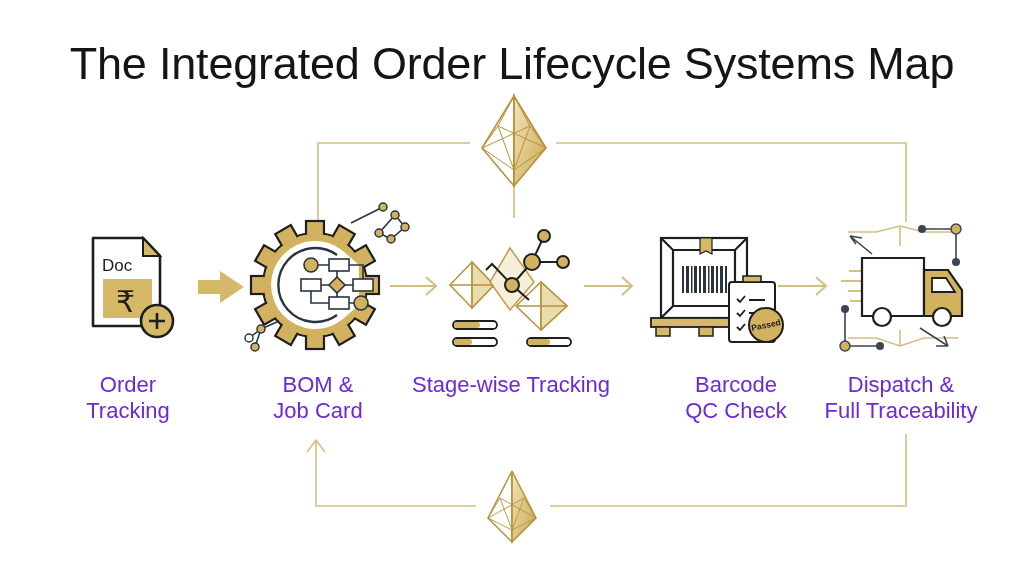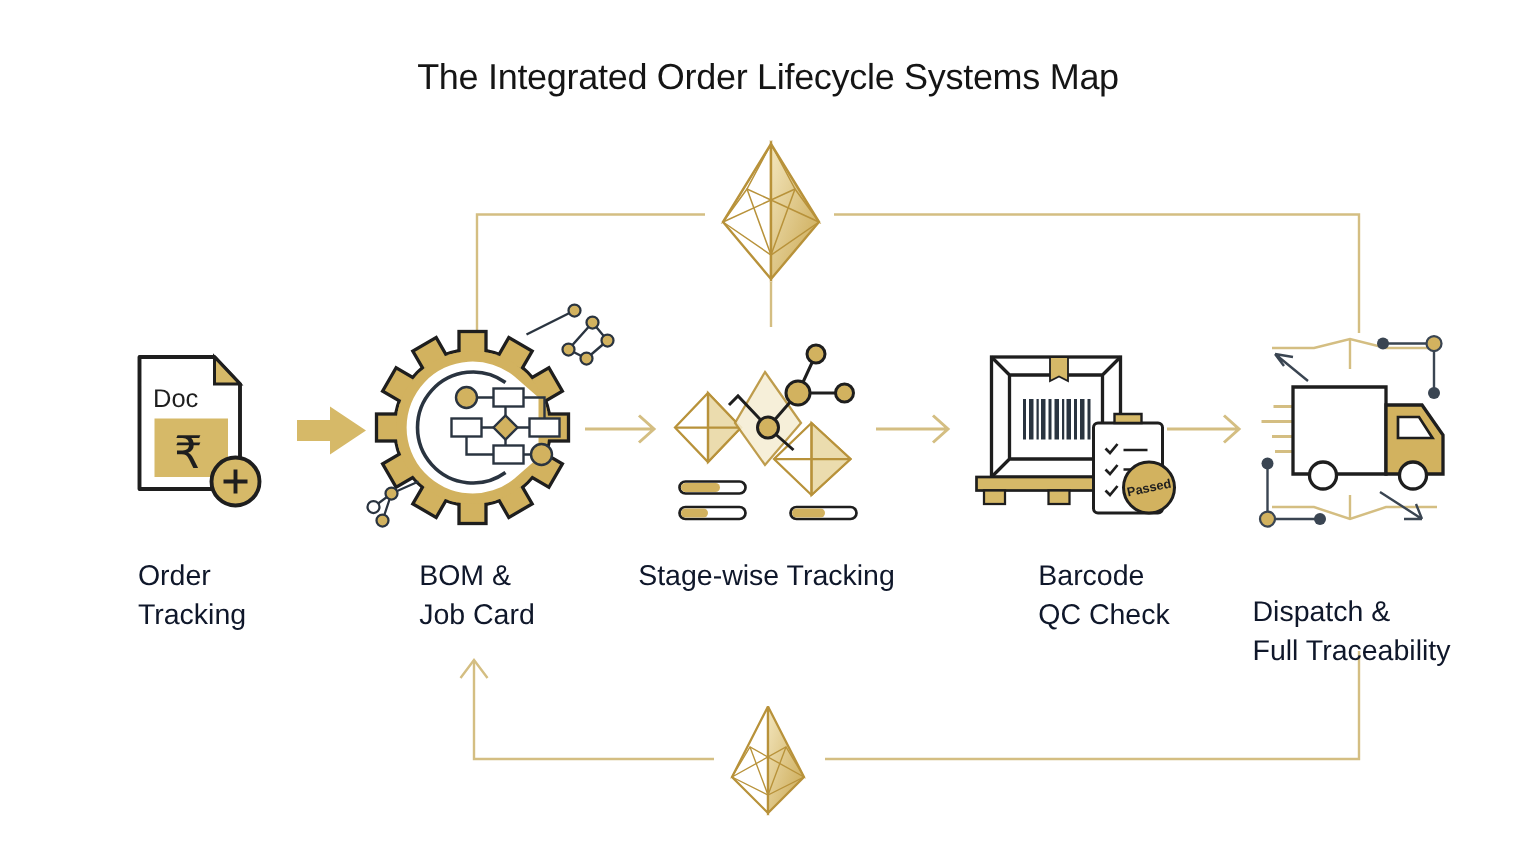"The Integrated Order Lifecycle Systems" .title { font-size: 24px -> 45px }
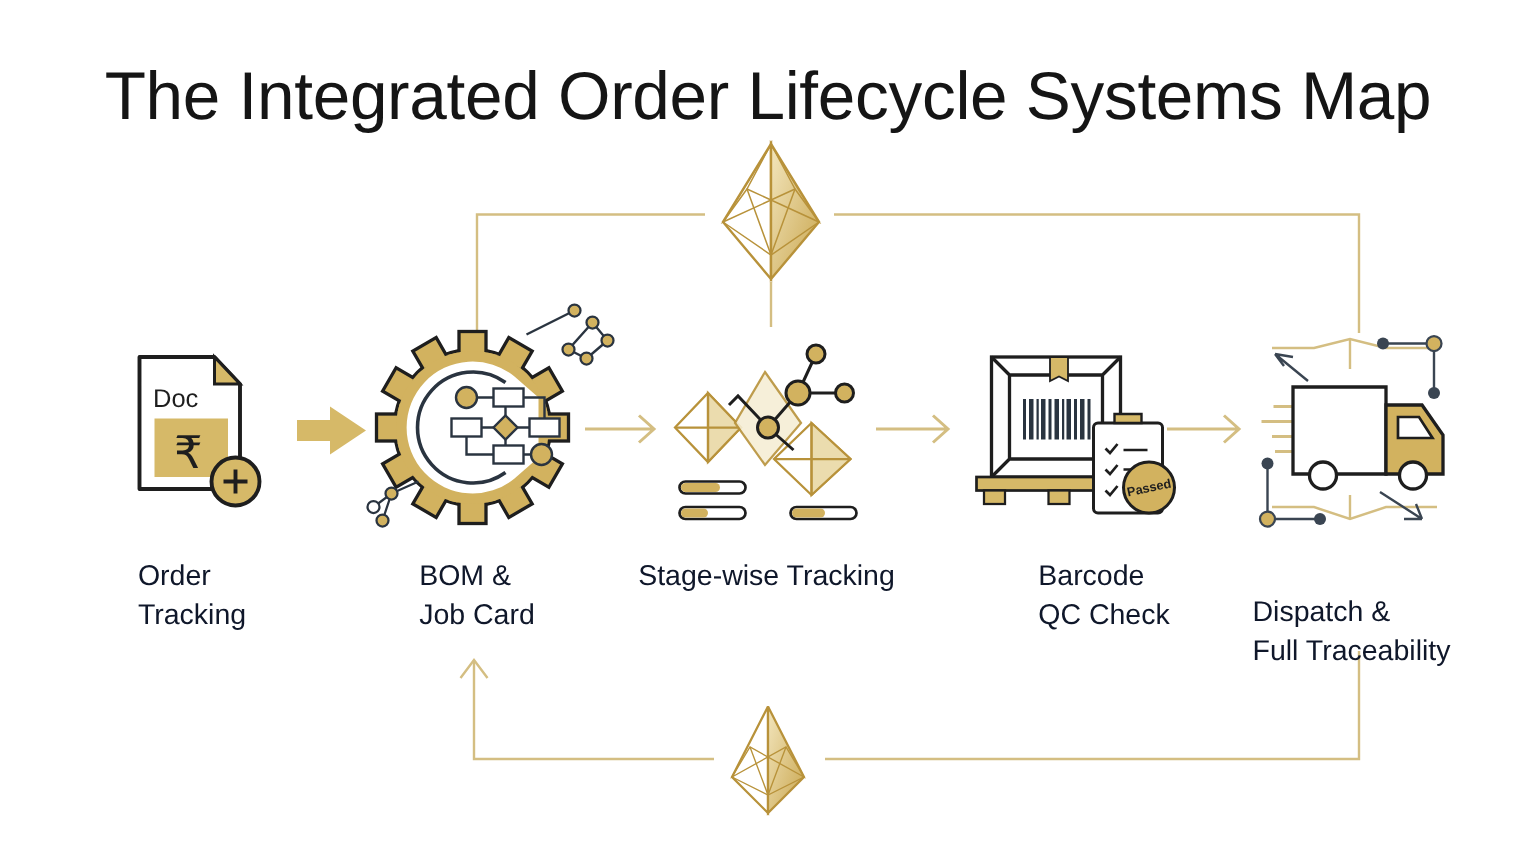"Order" .label { color: #0f172a -> #6d28d9; font-size: 19px -> 22px; text-align: left -> center }
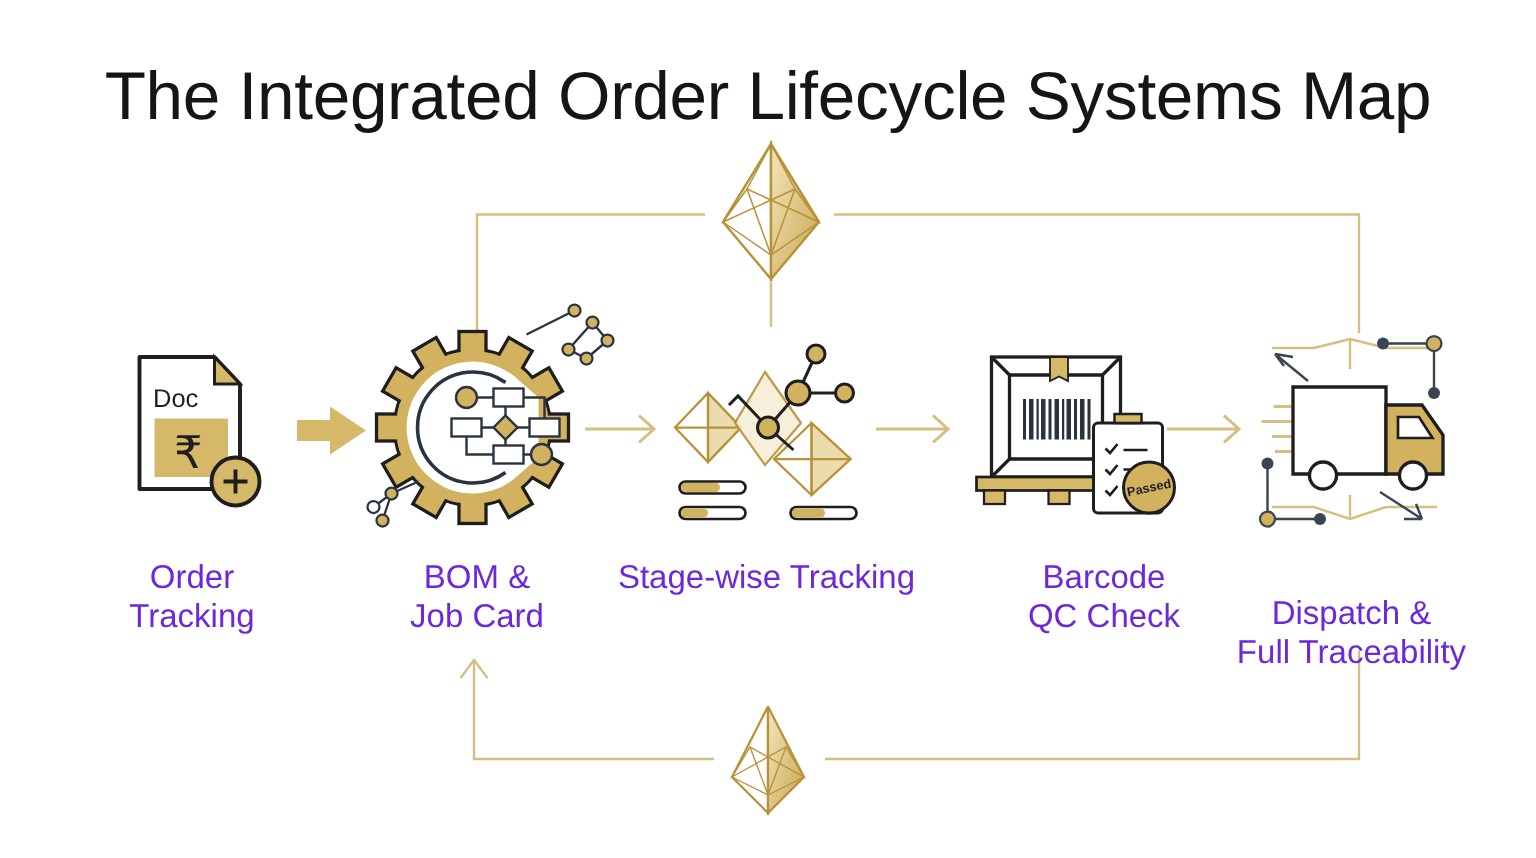"Dispatch &" div.label { margin-top: 24px -> none }
